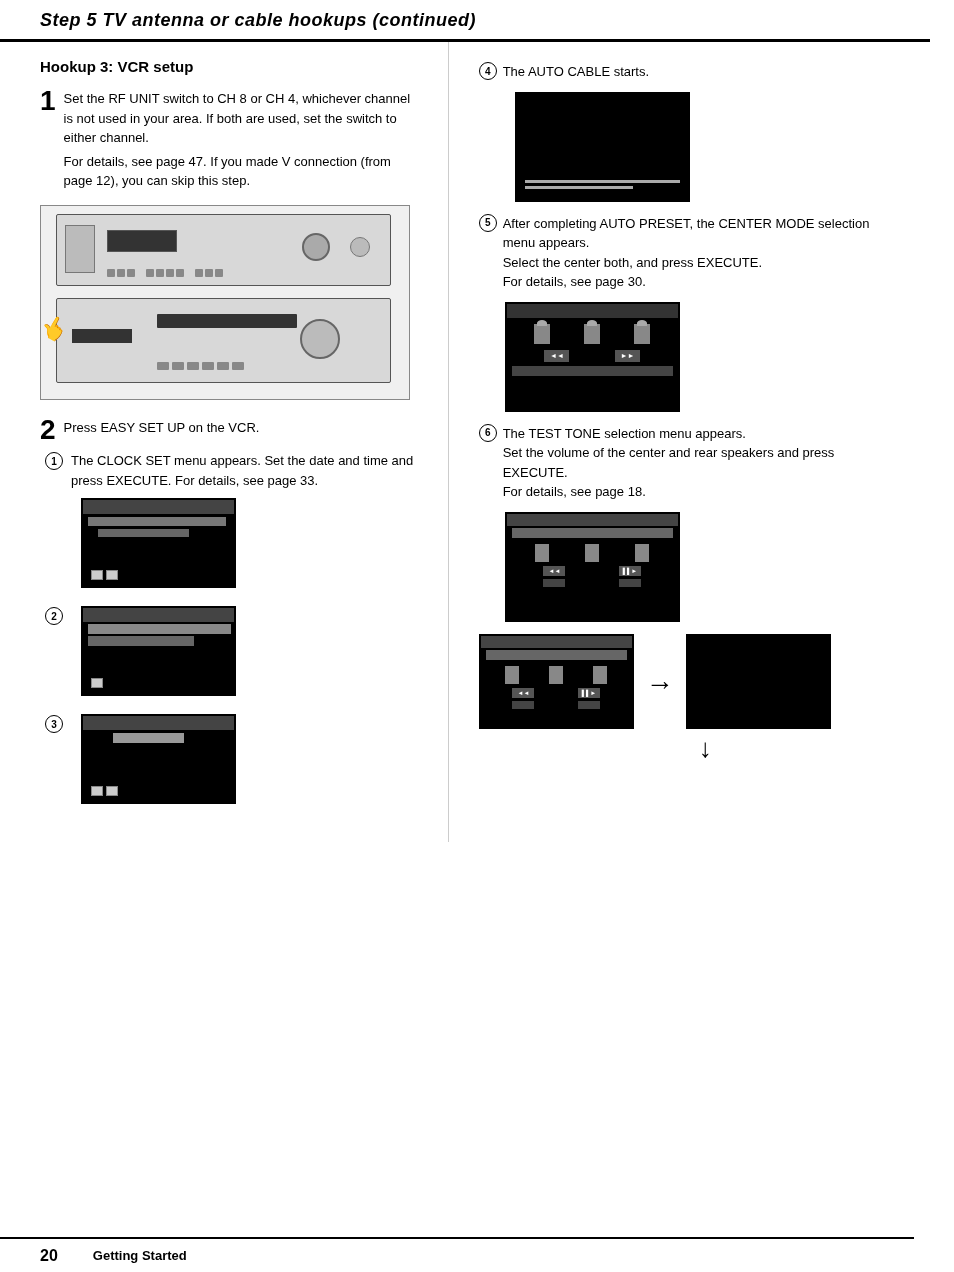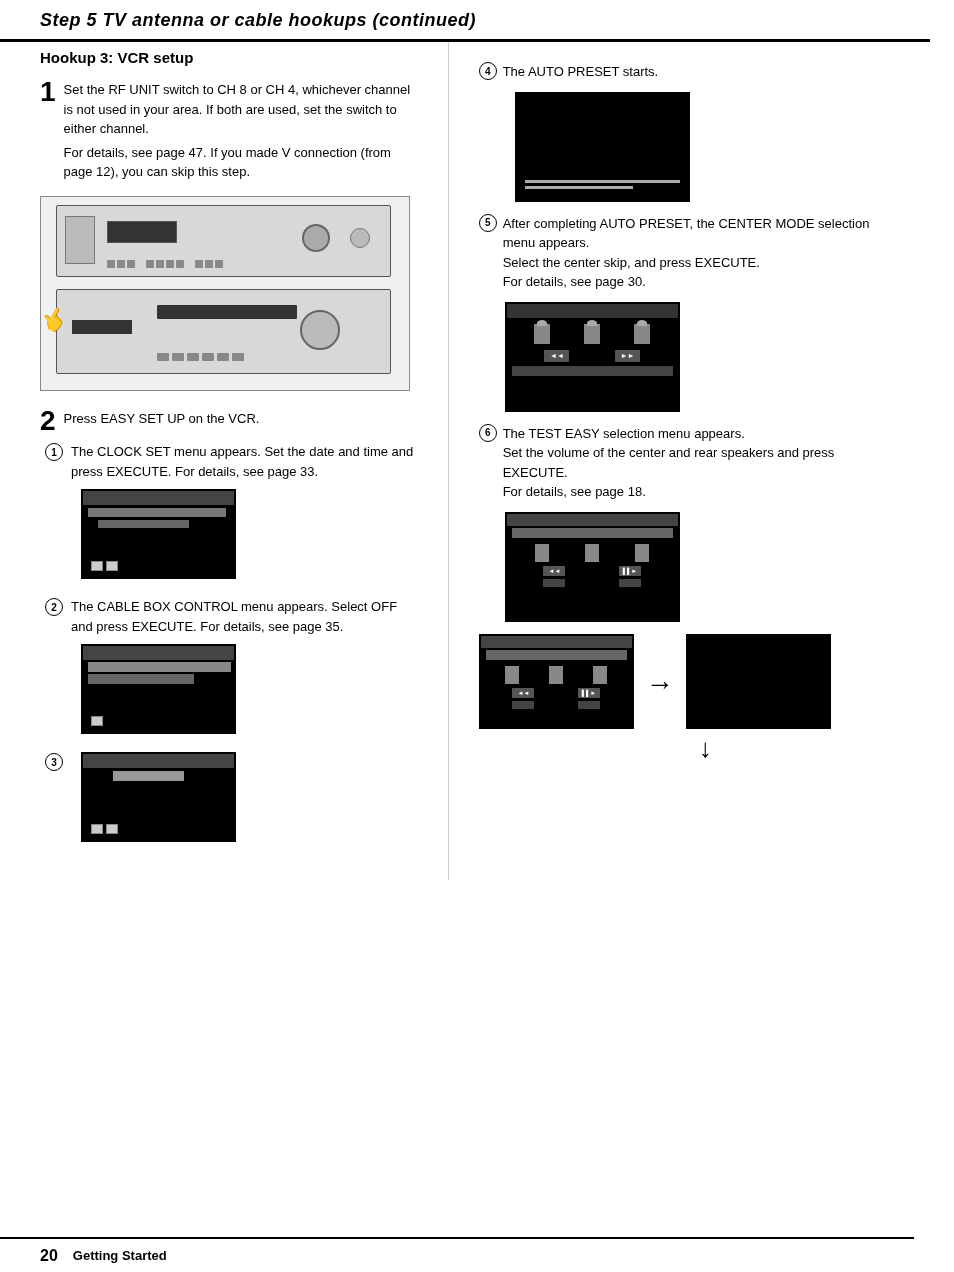"Hookup 3: VCR setup" .left-col { padding: 7px 30px 20px 40px -> 16px 30px 20px 40px }
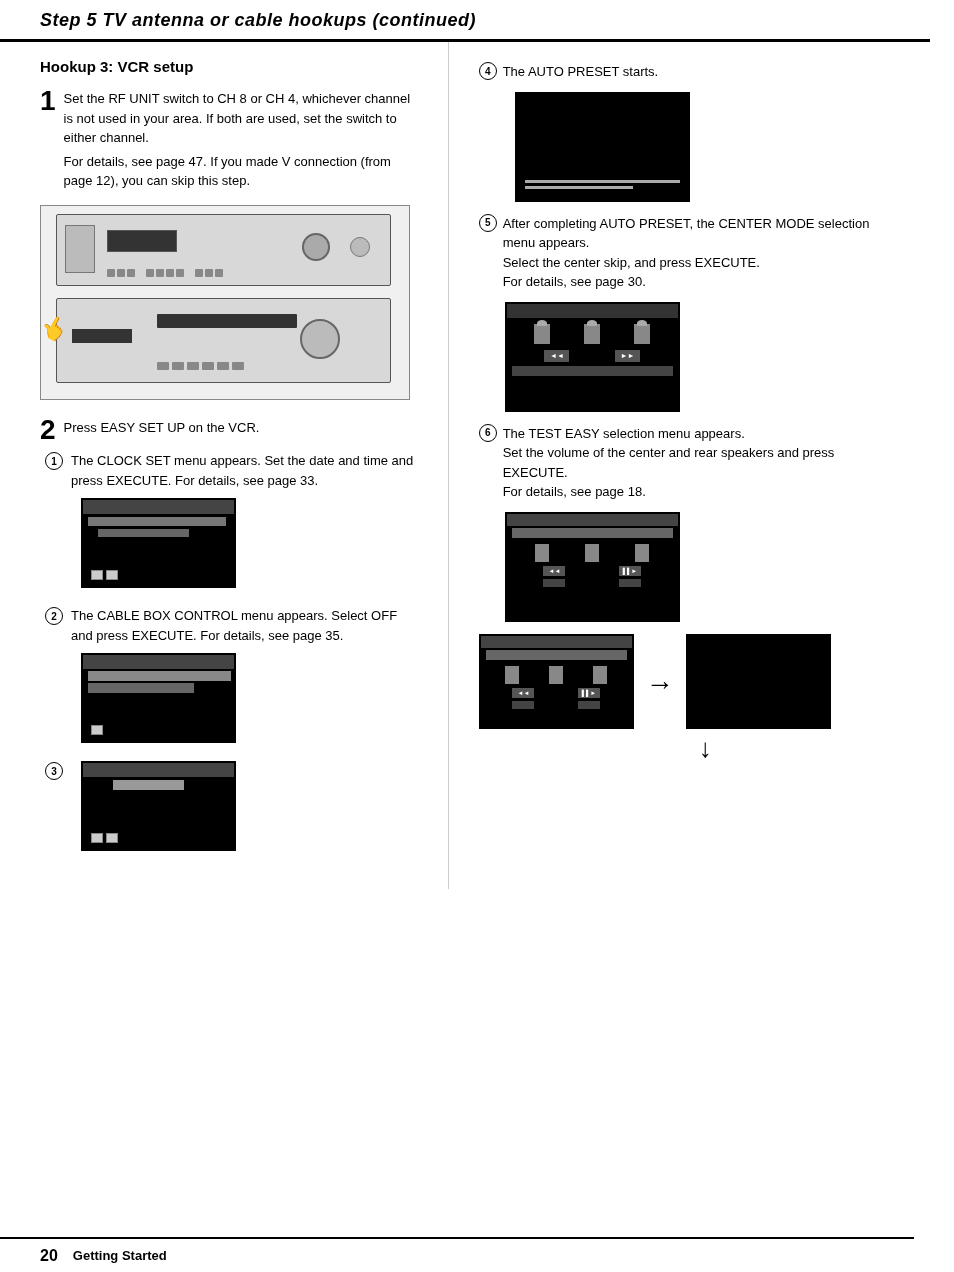"The AUTO PRESET starts." div.right-sub-step-content { text: PRESET -> CABLE }
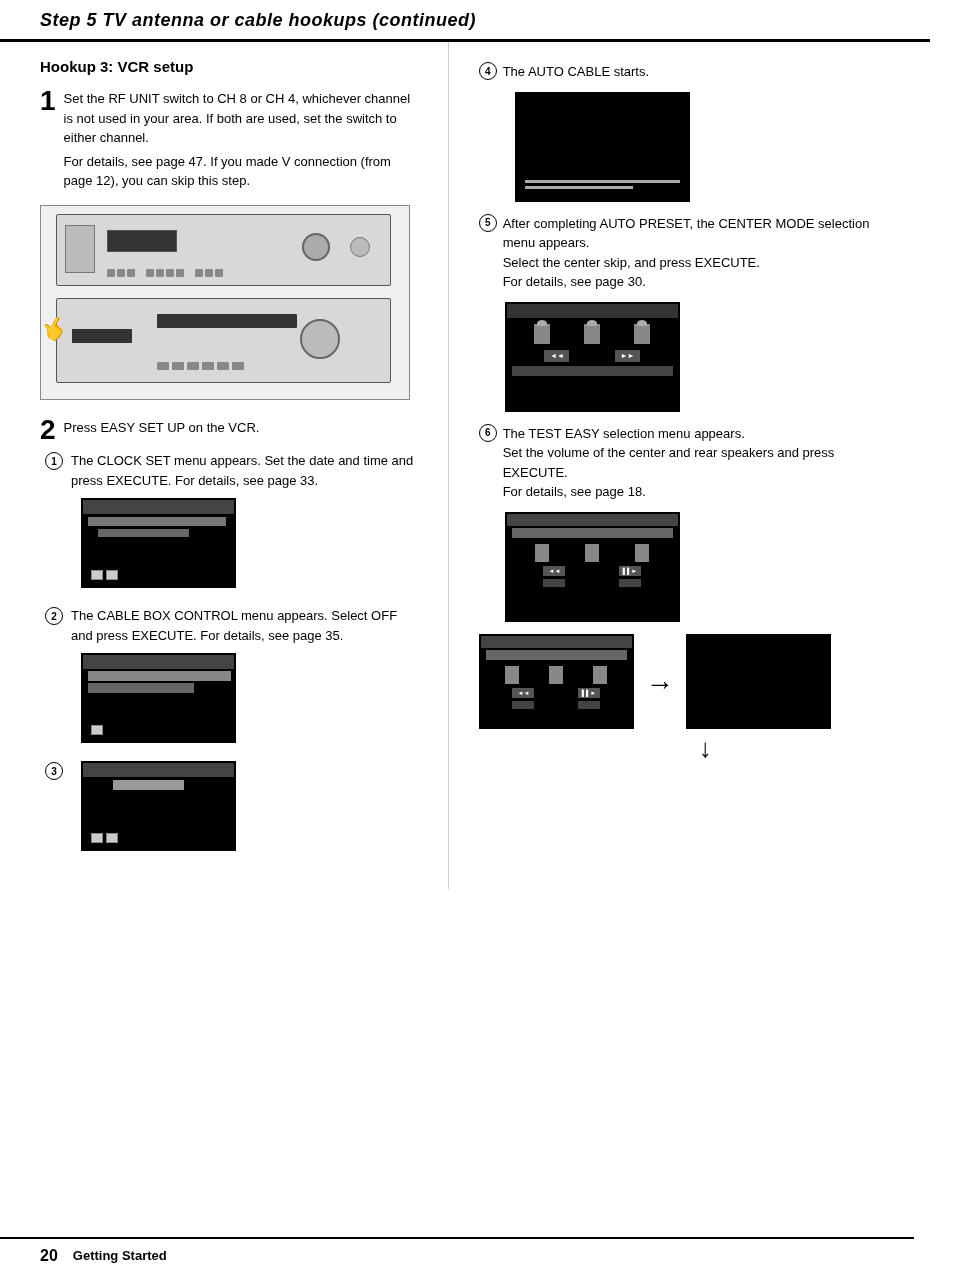"Select the center skip, and" span { text: skip -> both }
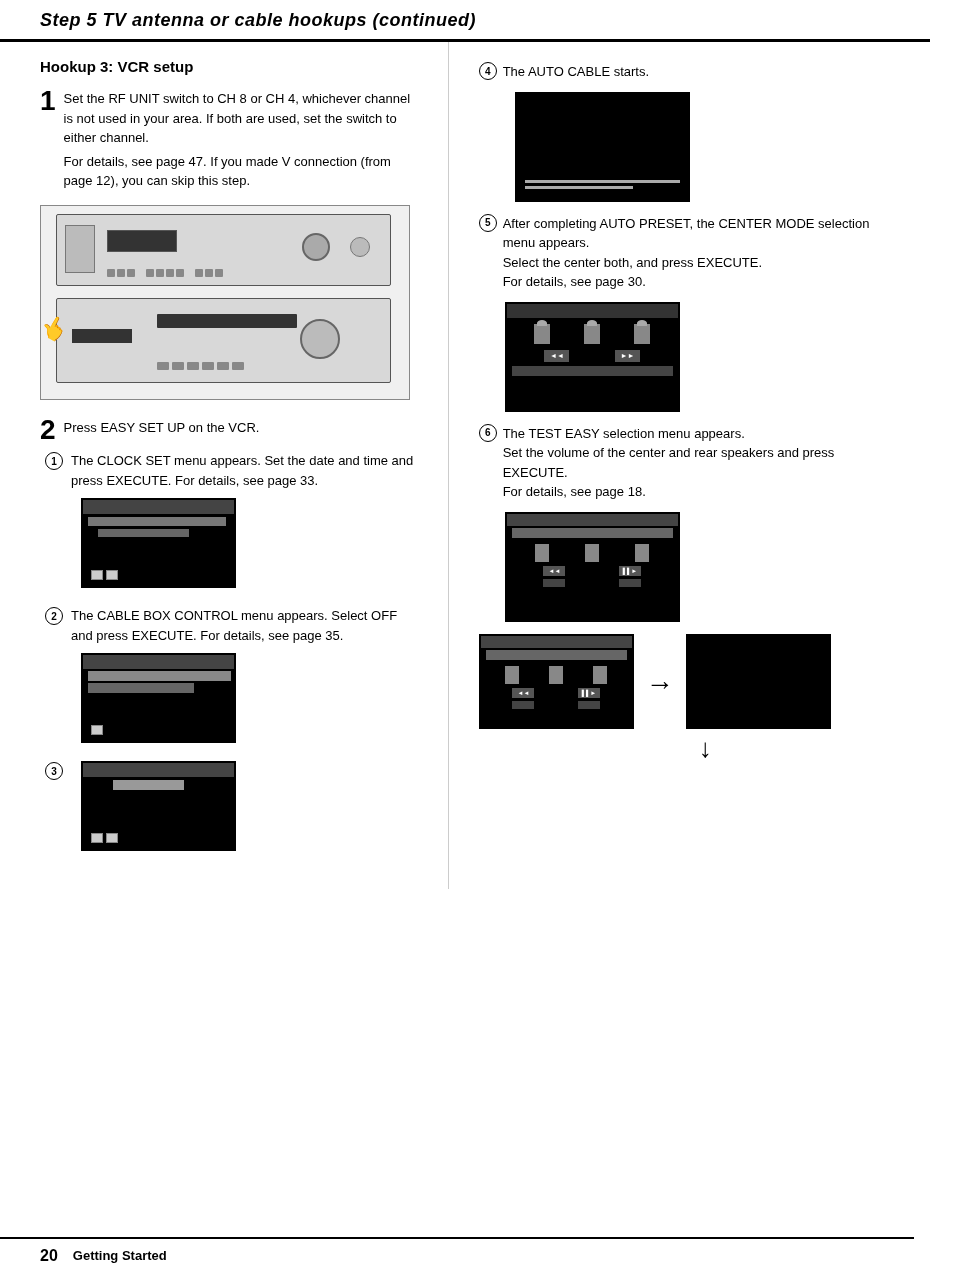"The TEST EASY selection menu" span { text: EASY -> TONE }
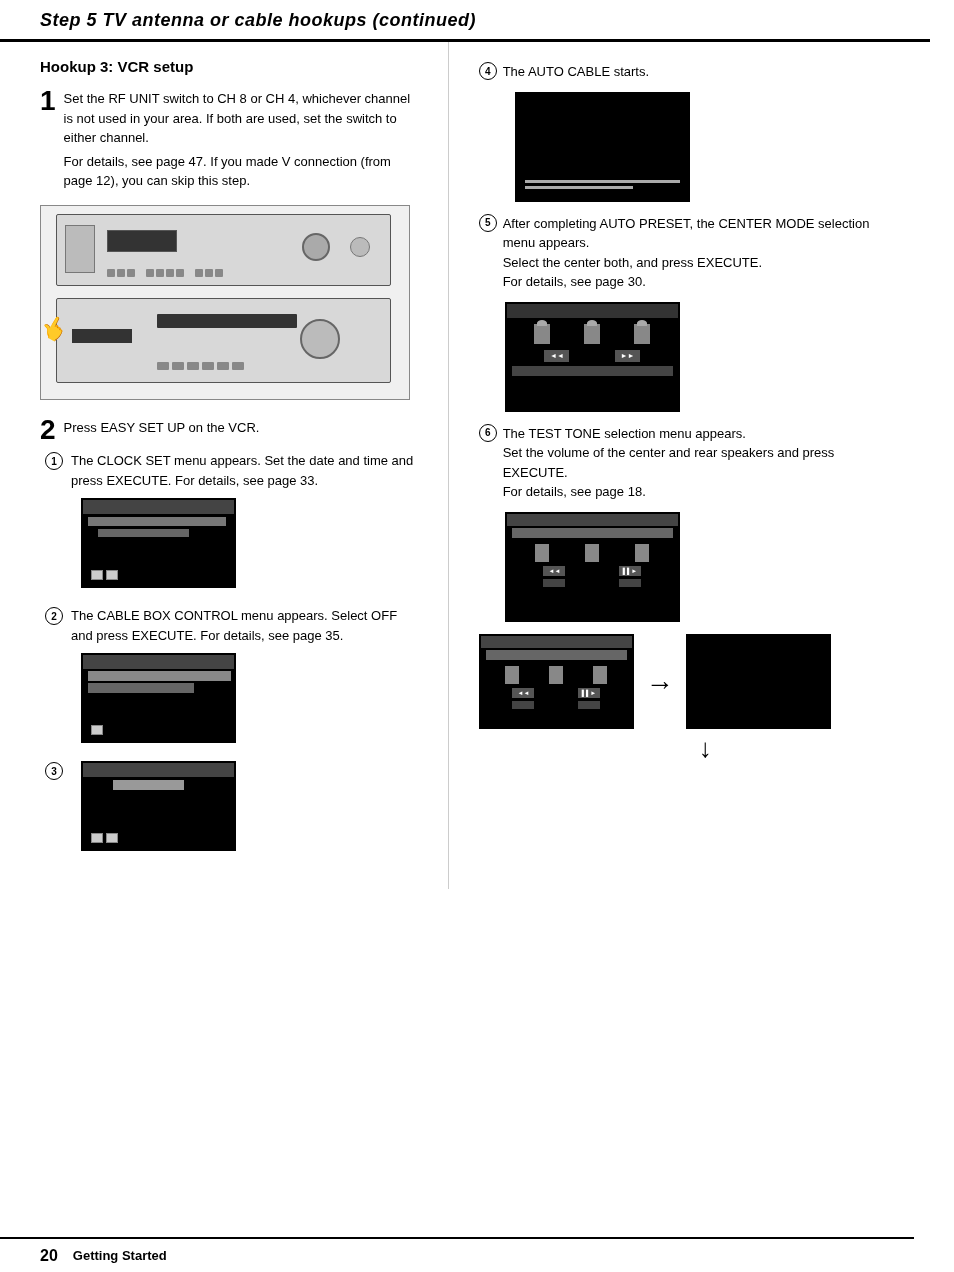"The CABLE BOX CONTROL menu" div.sub-step-text { html: <div>The CABLE BOX CONTROL menu appears. Select OFF and press EXECUTE. For details, see page 35.</div> -> none }
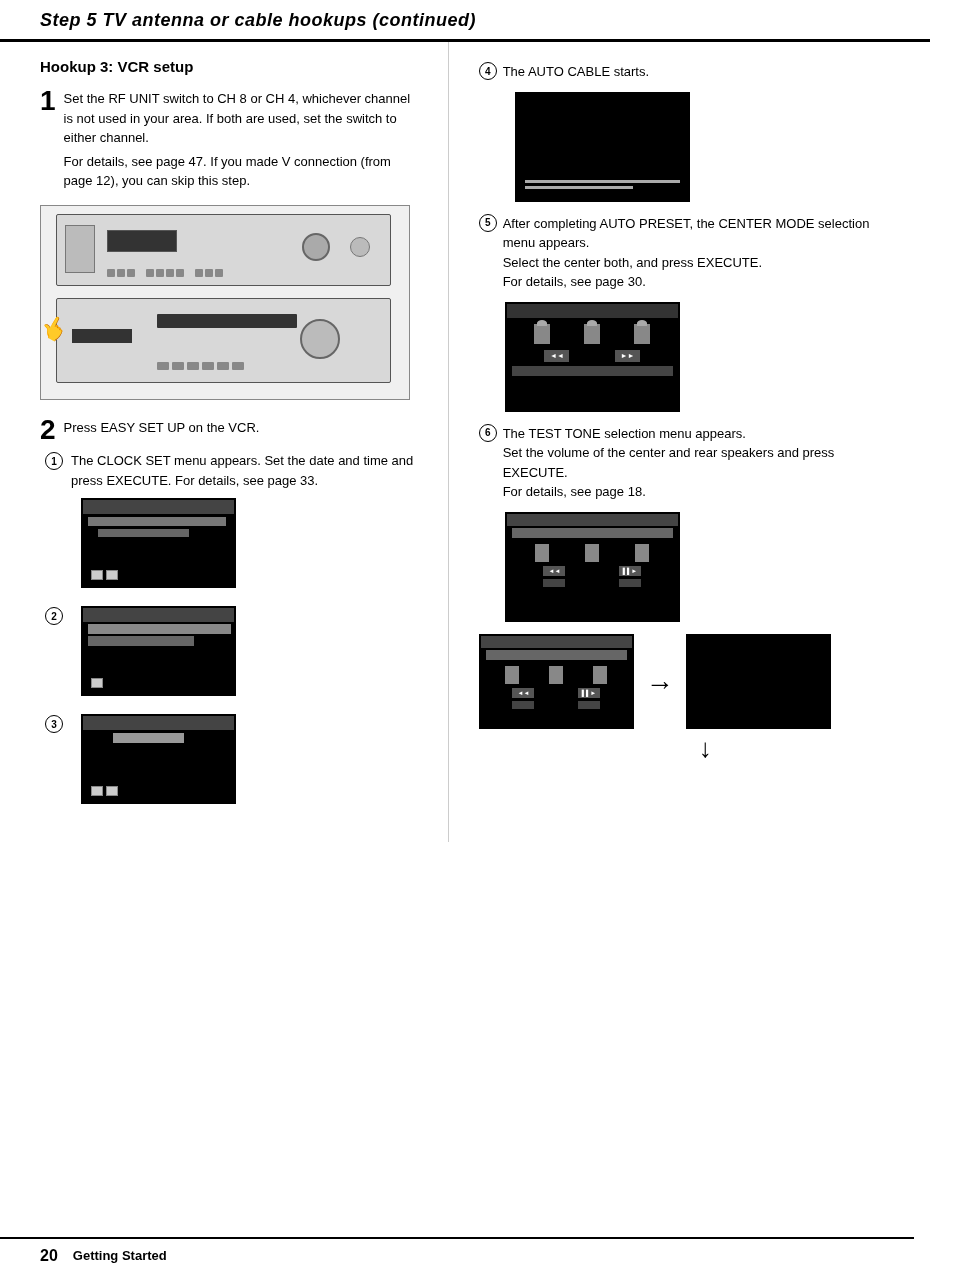"Getting Started" .page-section { margin-left: none -> 20px }
